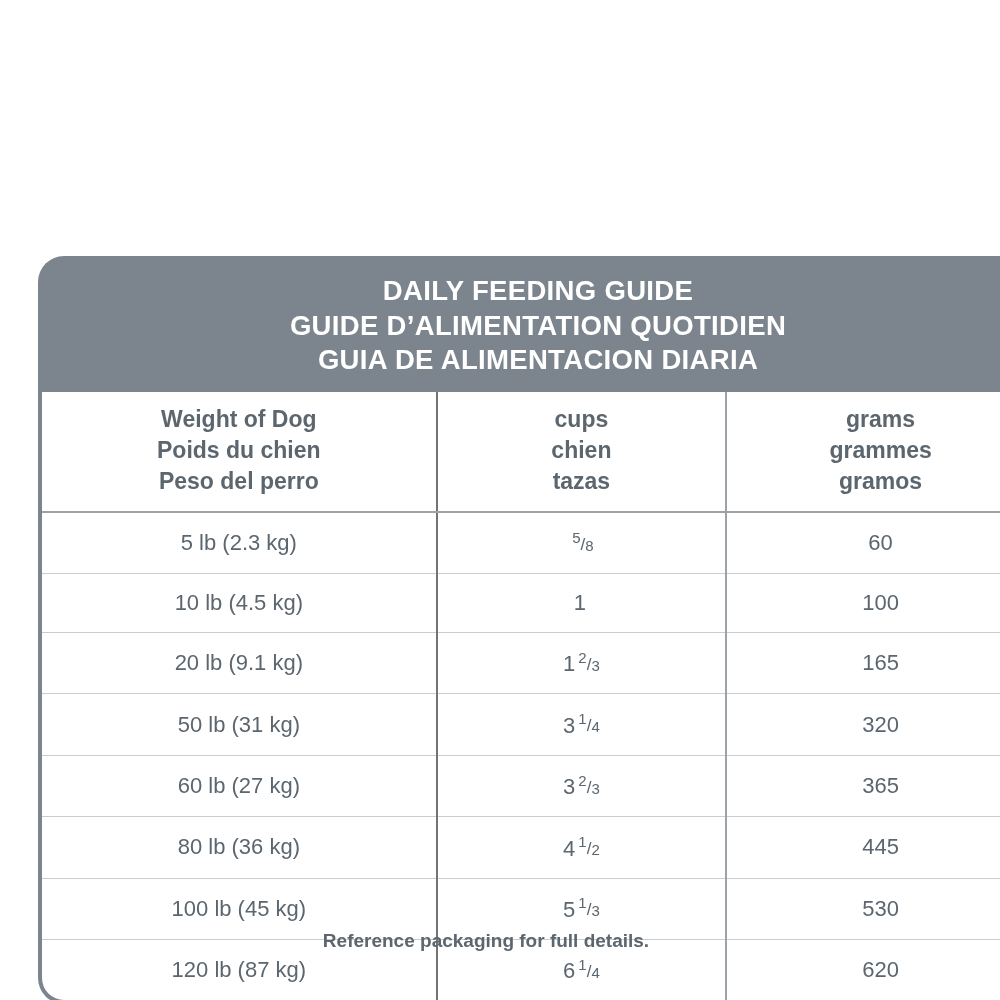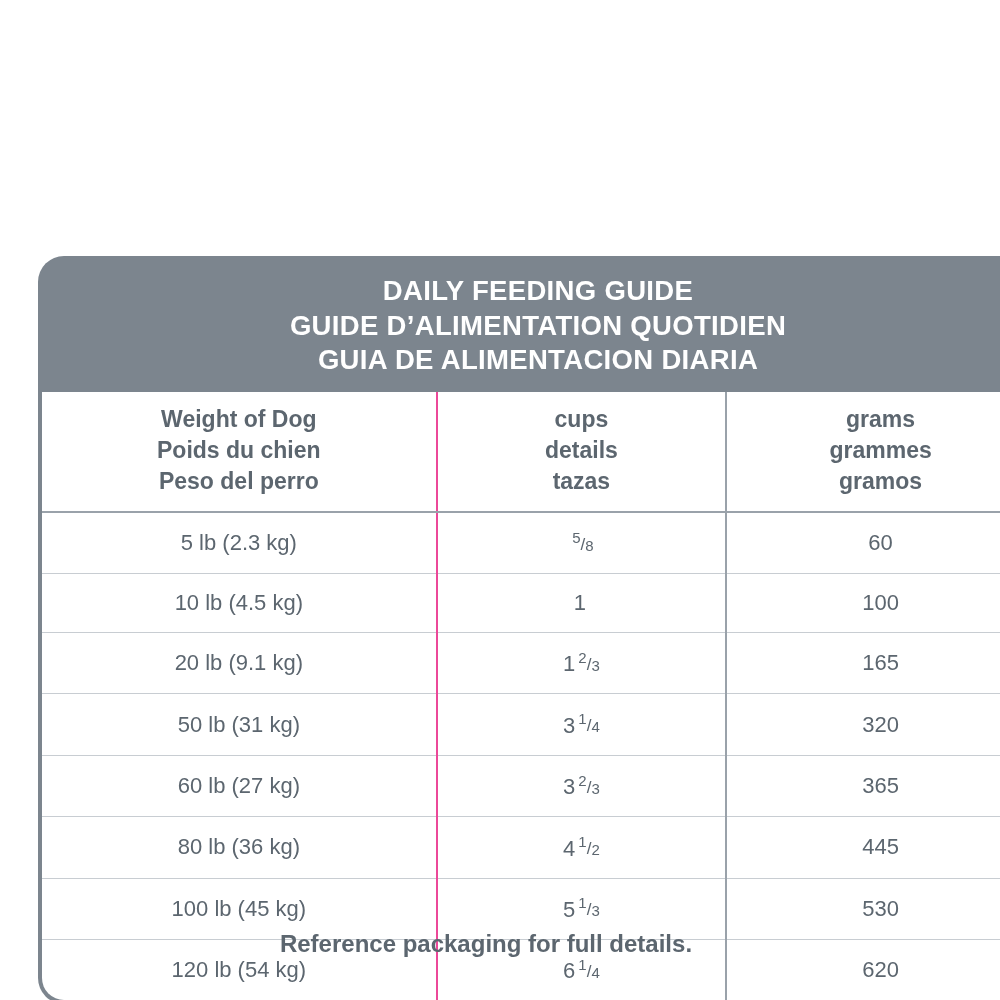"Weight of Dog" th.col-weight, td.col-weight { border-right: 2px solid #ec4899 -> 2px solid #737373 }
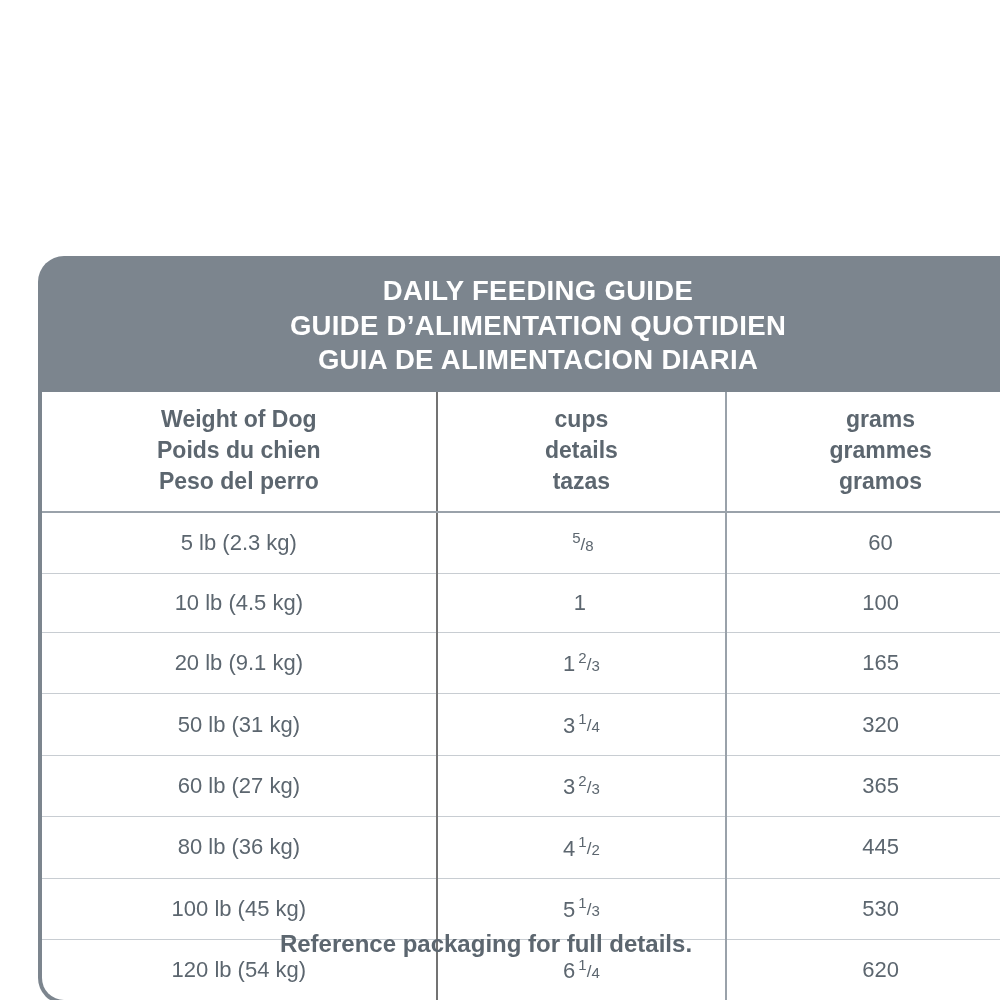"details" span.hline { text: details -> chien }
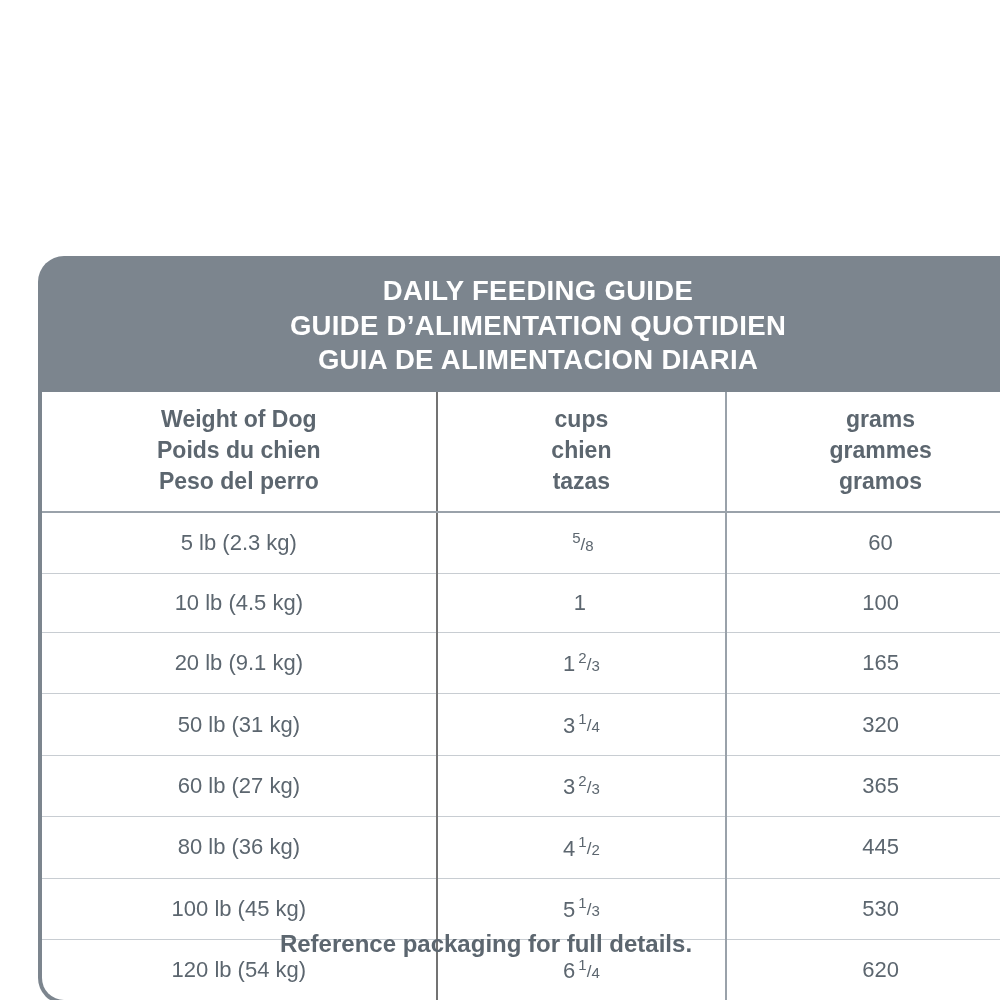"Reference packaging for full details." .footnote { font-size: 24px -> 19px }
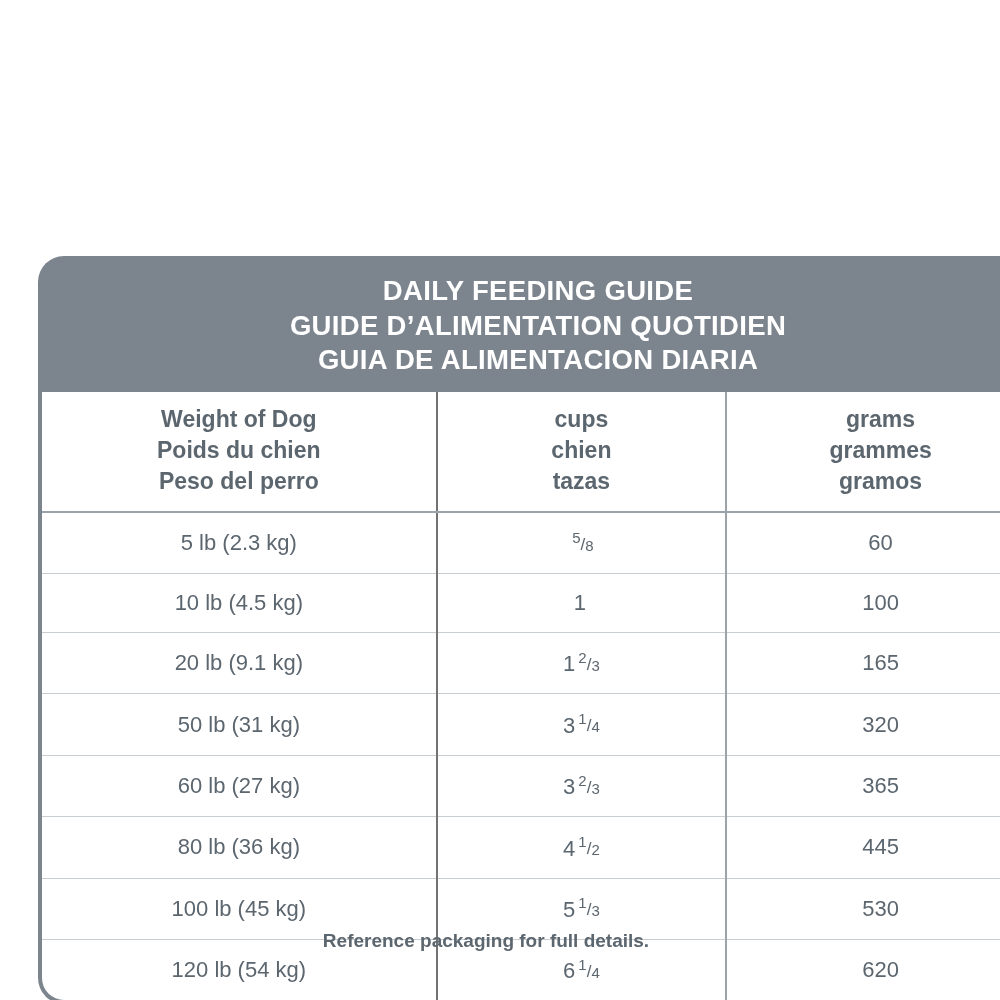"120 lb (54 kg)" td.col-weight { text: 54 -> 87 }
